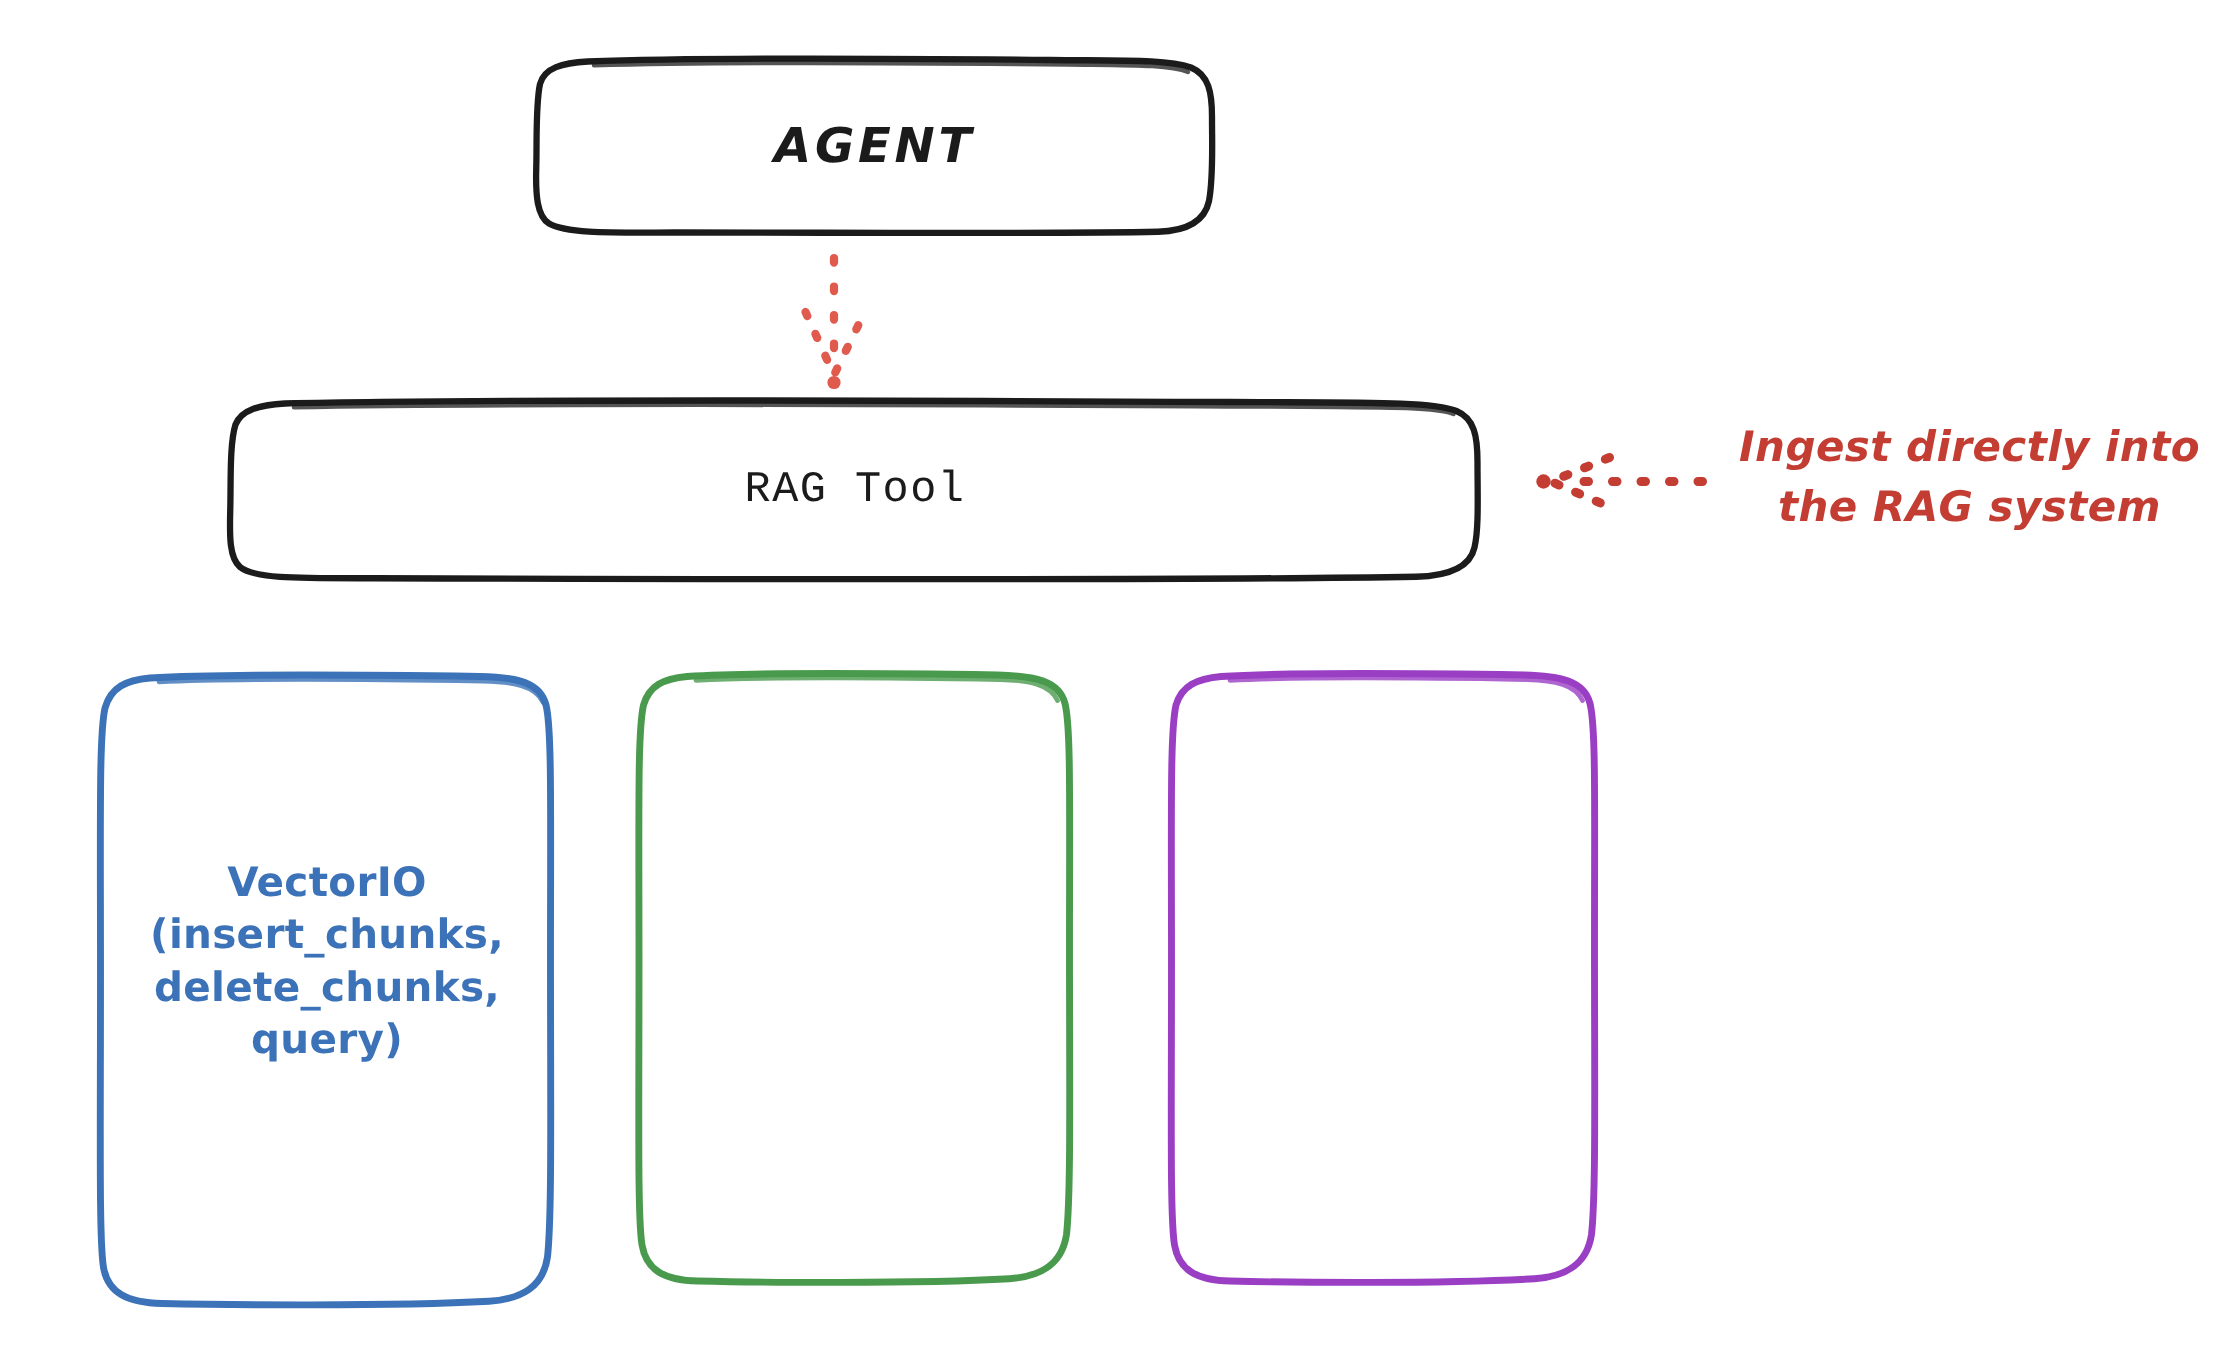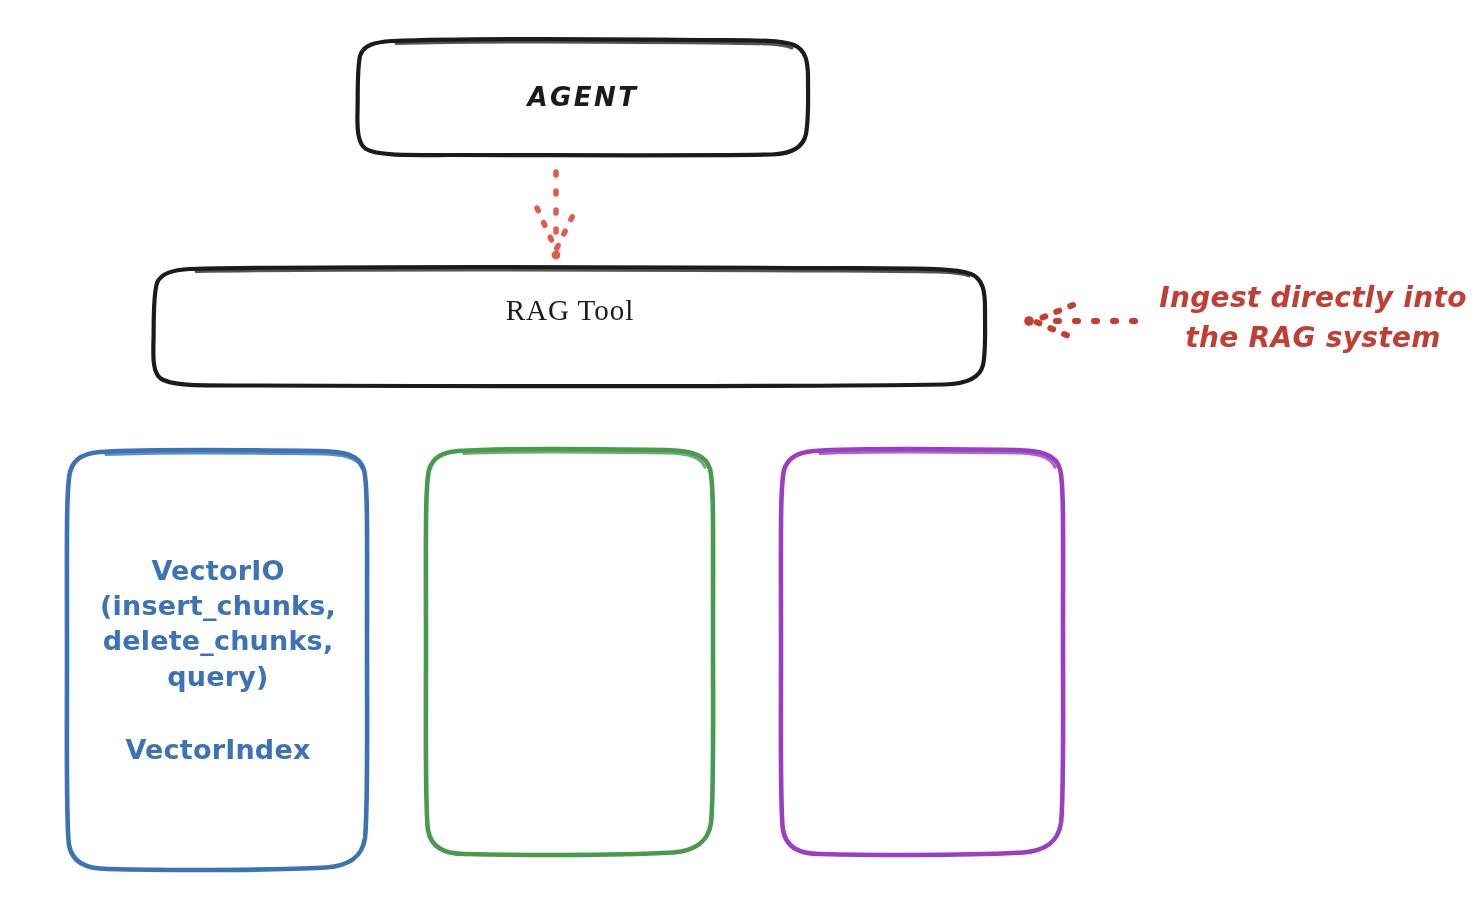"AGENT" .agent-label { font-size: 26px -> 32px }
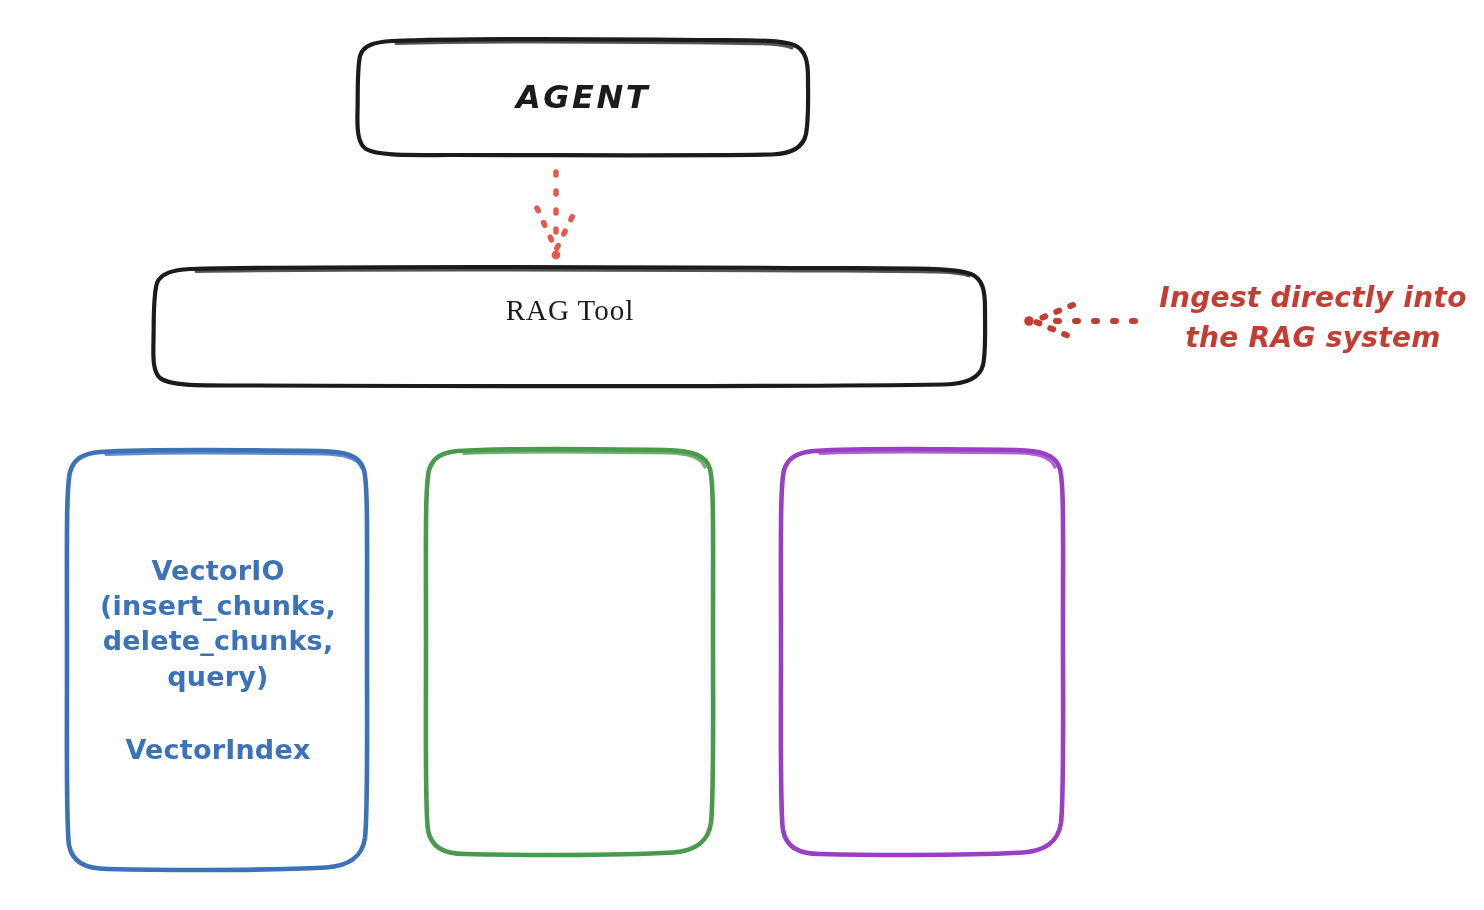"RAG Tool" .ragtool-label { font-family: Liberation Serif, serif -> Liberation Mono, monospace; top: 252px -> 268px }
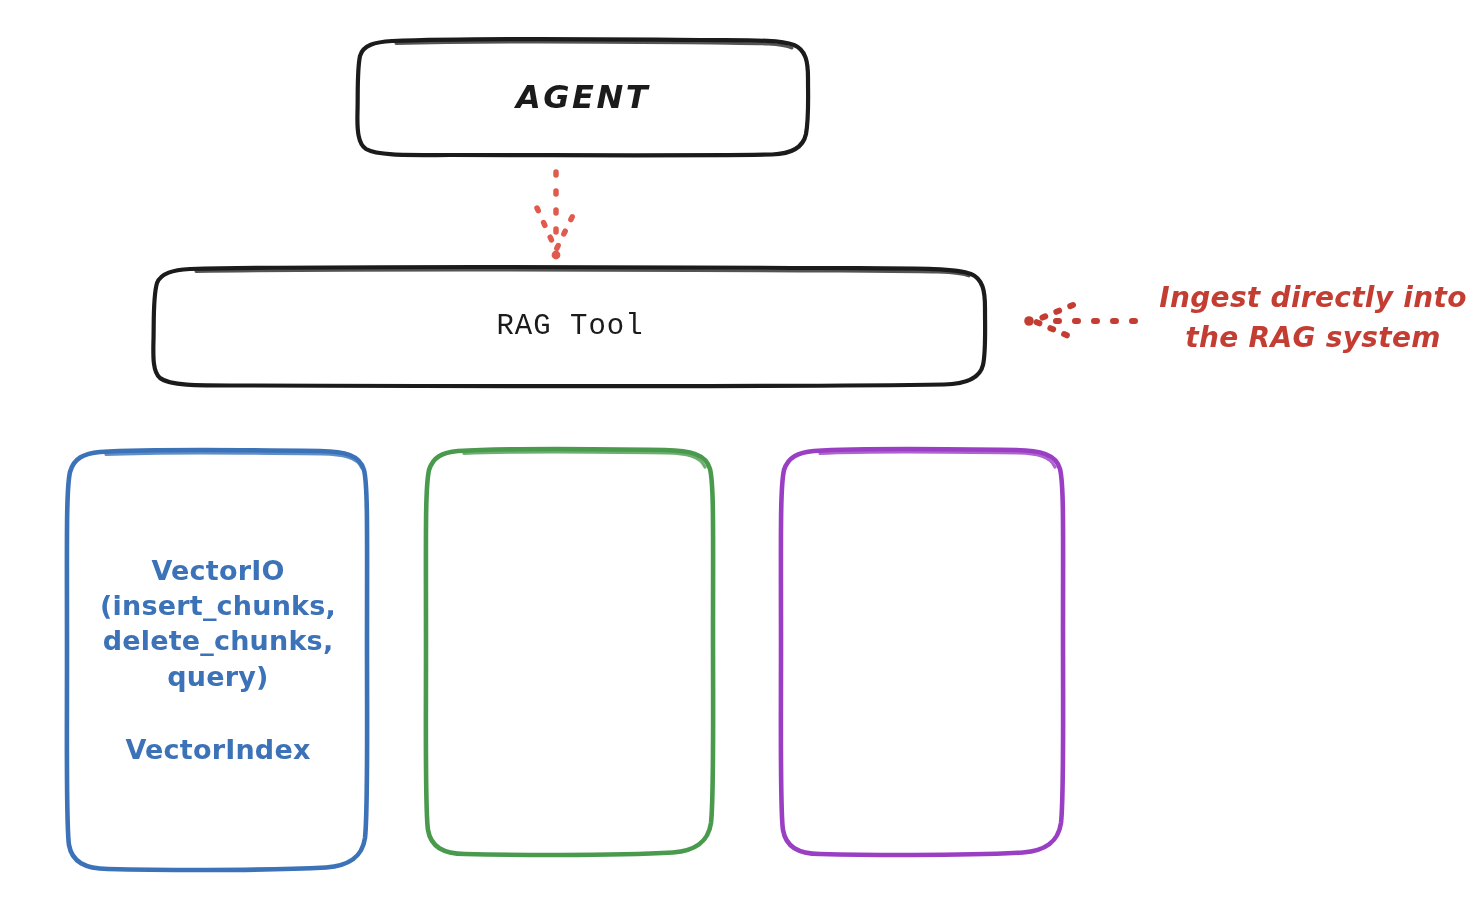"VectorIndex" div.index-block { html: <div>VectorIndex</div> -> none }
